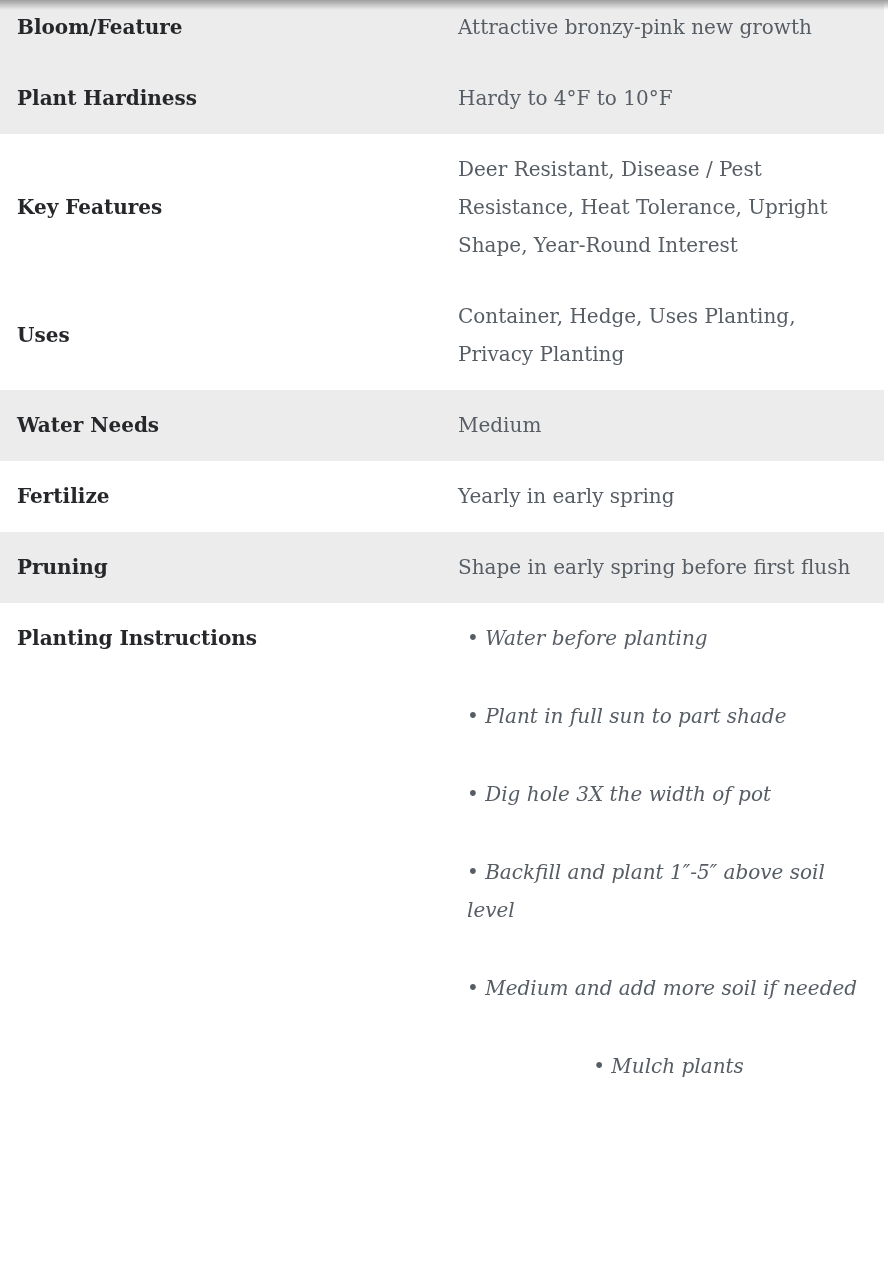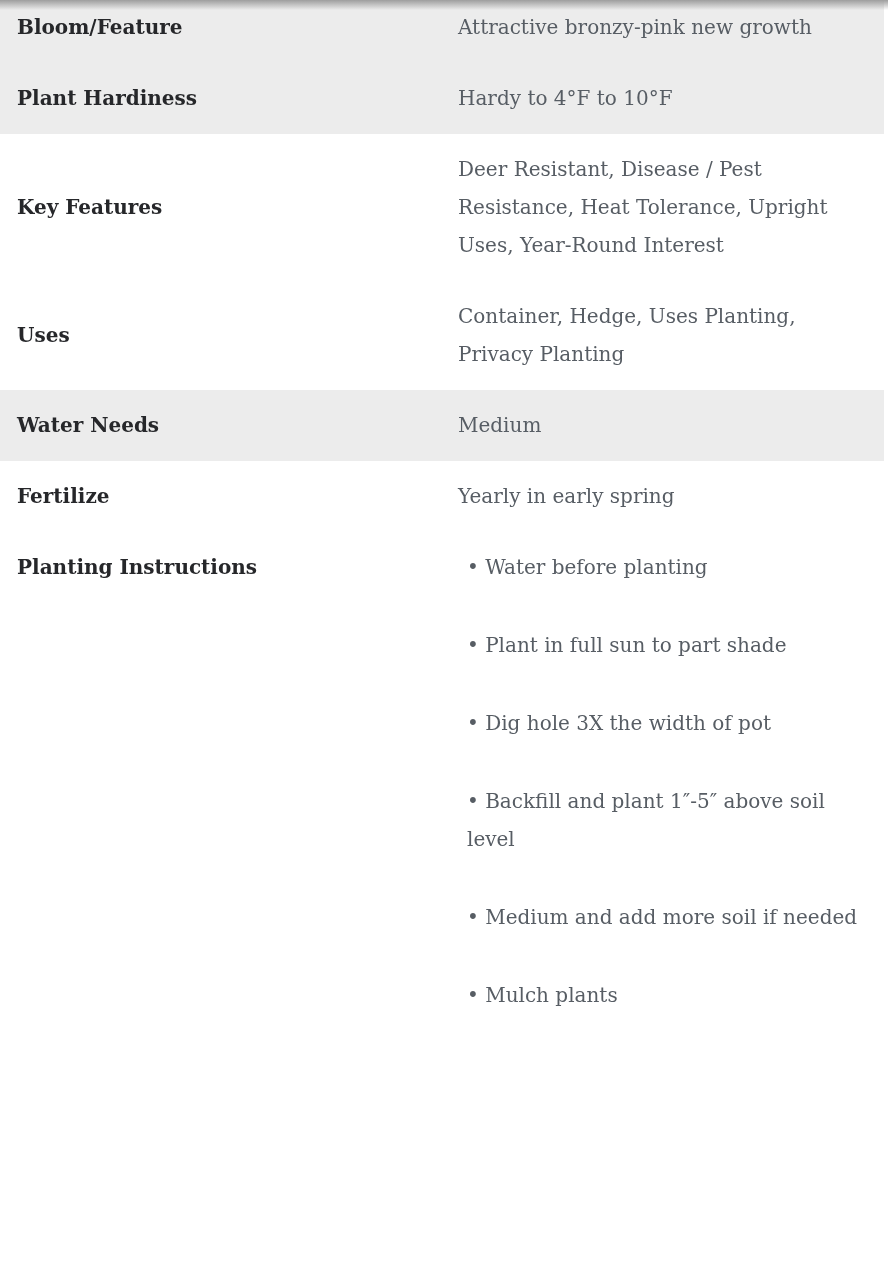"Deer Resistant, Disease / Pest" td.cell-value { text: Uses -> Shape }
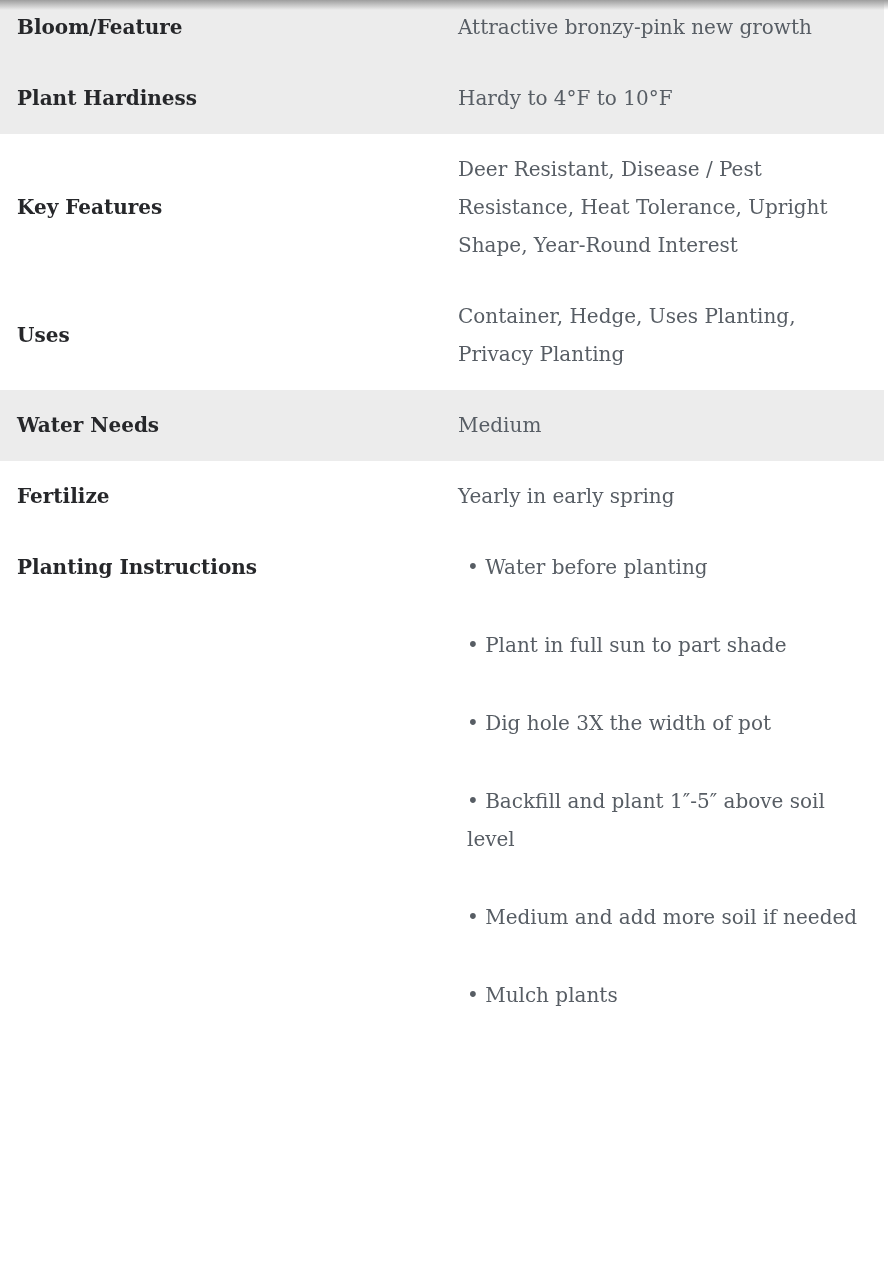"Pruning" tr.row-shaded { html: none -> <tr> <th>Pruning</th> <td>Shape in early spring before first flush</td> </tr> }
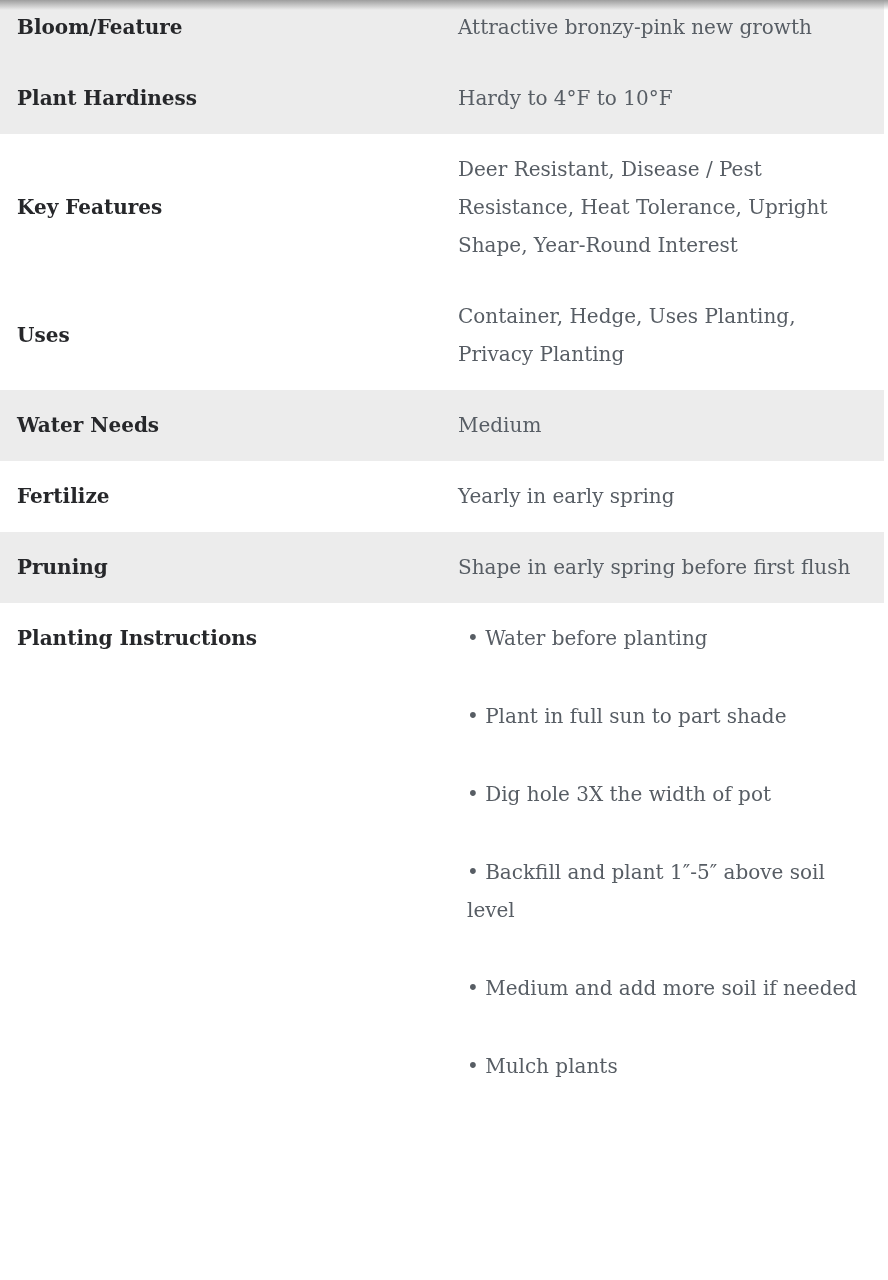"Water before planting" td.cell-value p.bullet-item { font-style: none -> italic }
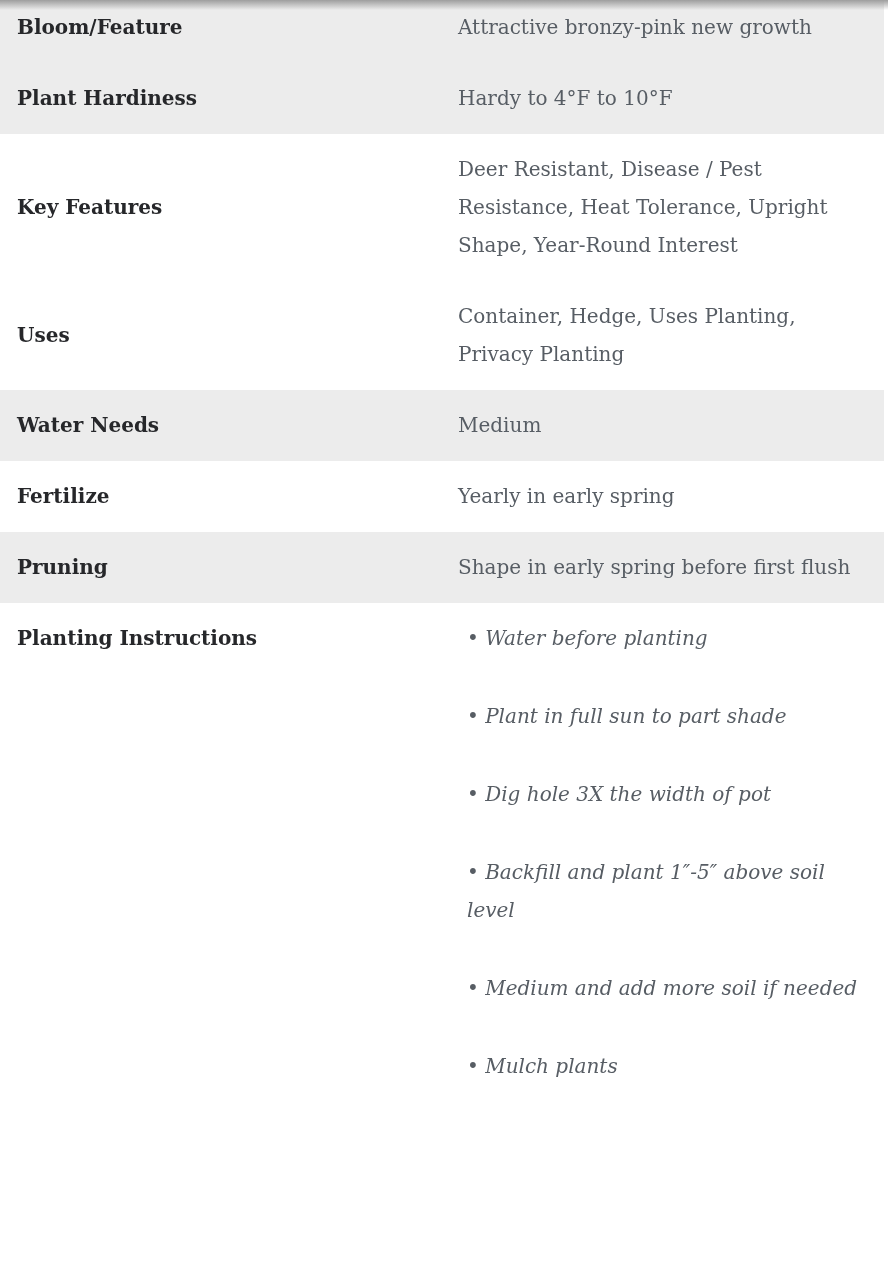"Mulch plants" td.cell-value p.bullet-item:last-child { text-align: none -> center }
